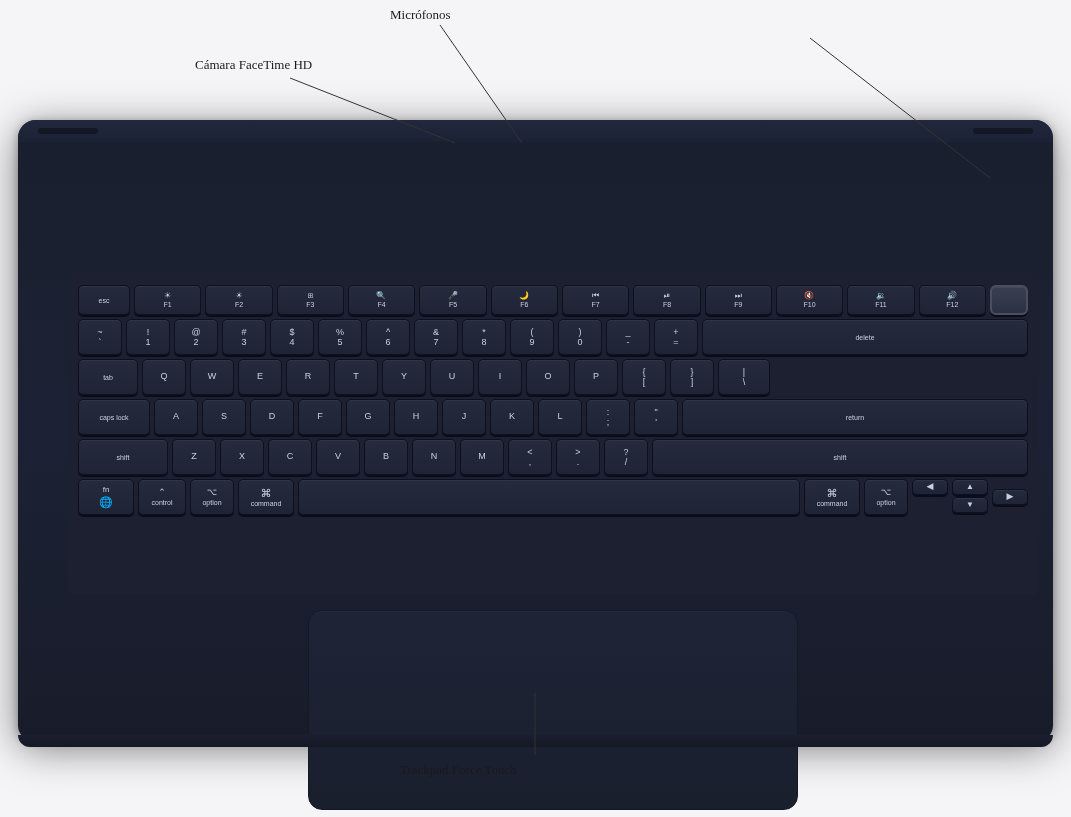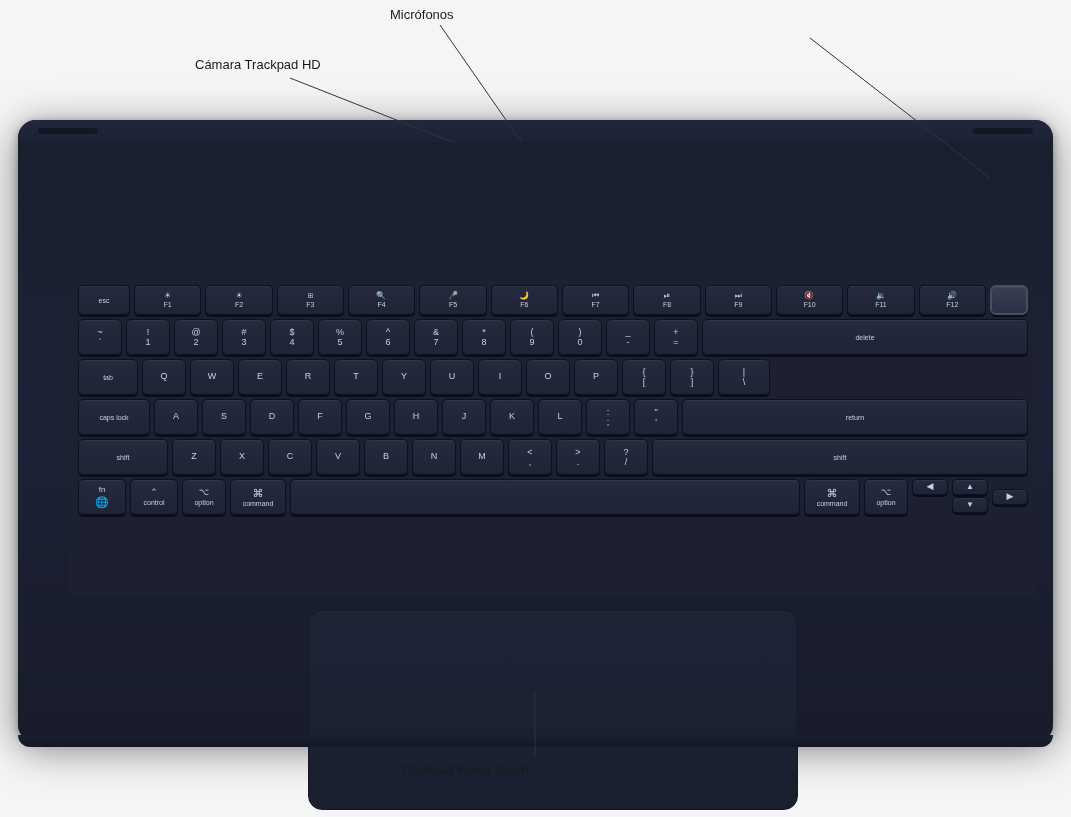"Micrófonos" .annotation-label { font-family: none -> Liberation Serif, serif }
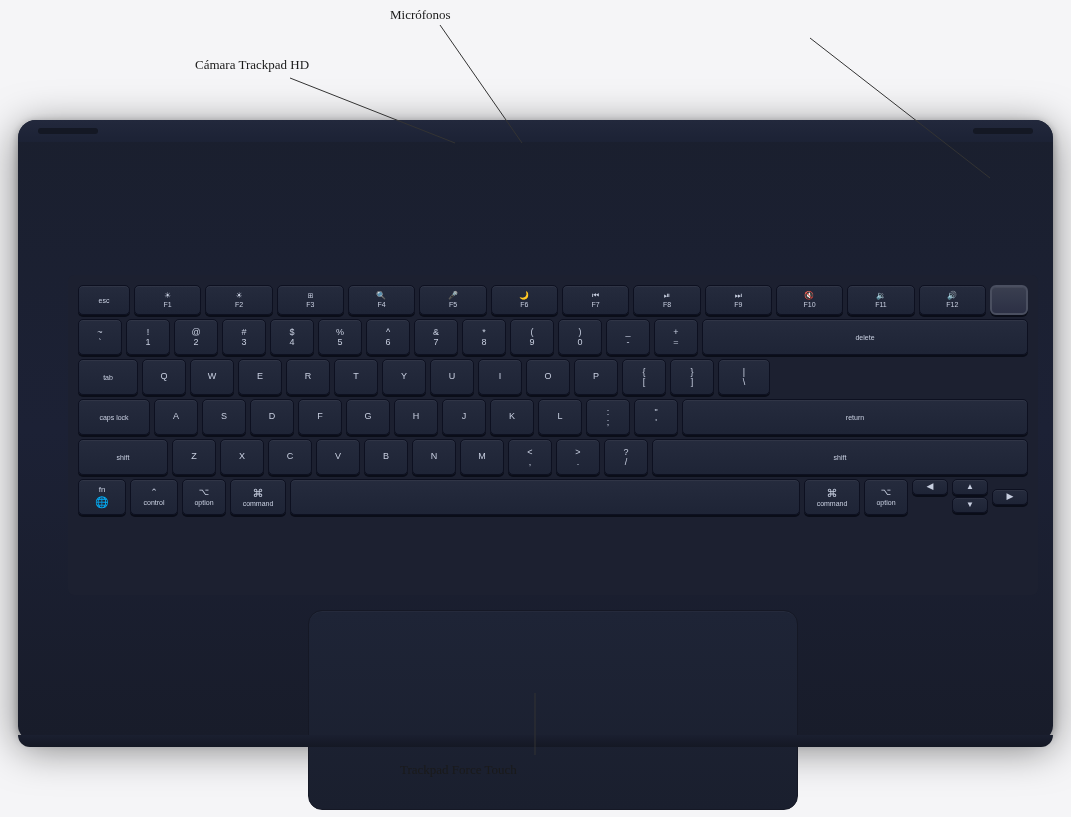"Cámara Trackpad HD" span.annotation-label { text: Trackpad -> FaceTime }
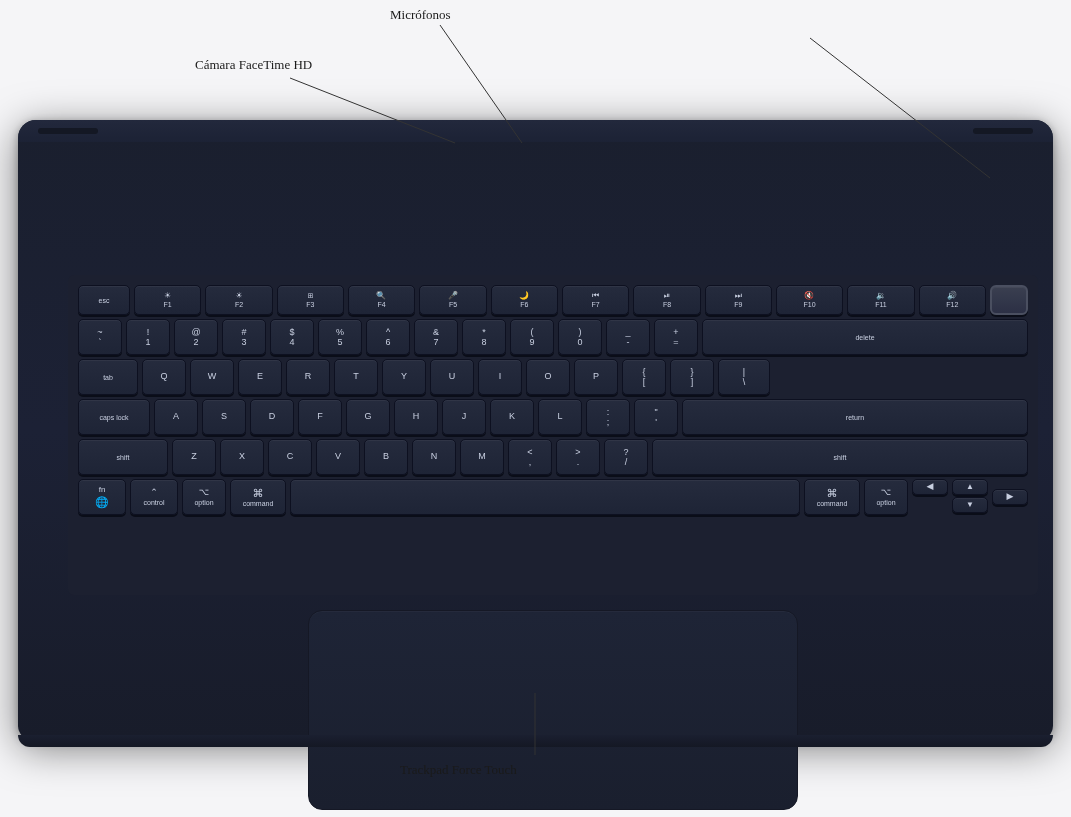"fn" div.key { width: 48px -> 56px }
